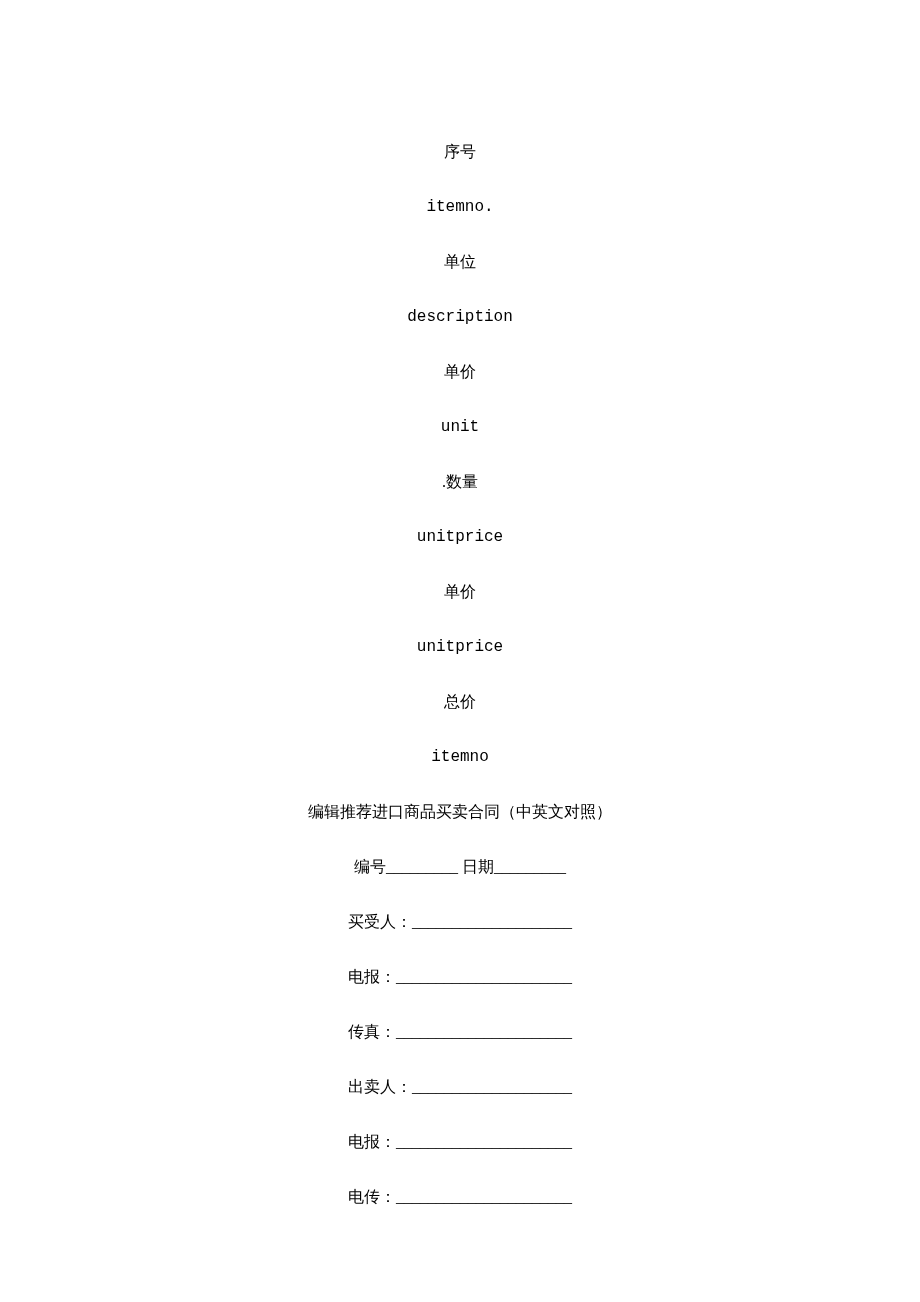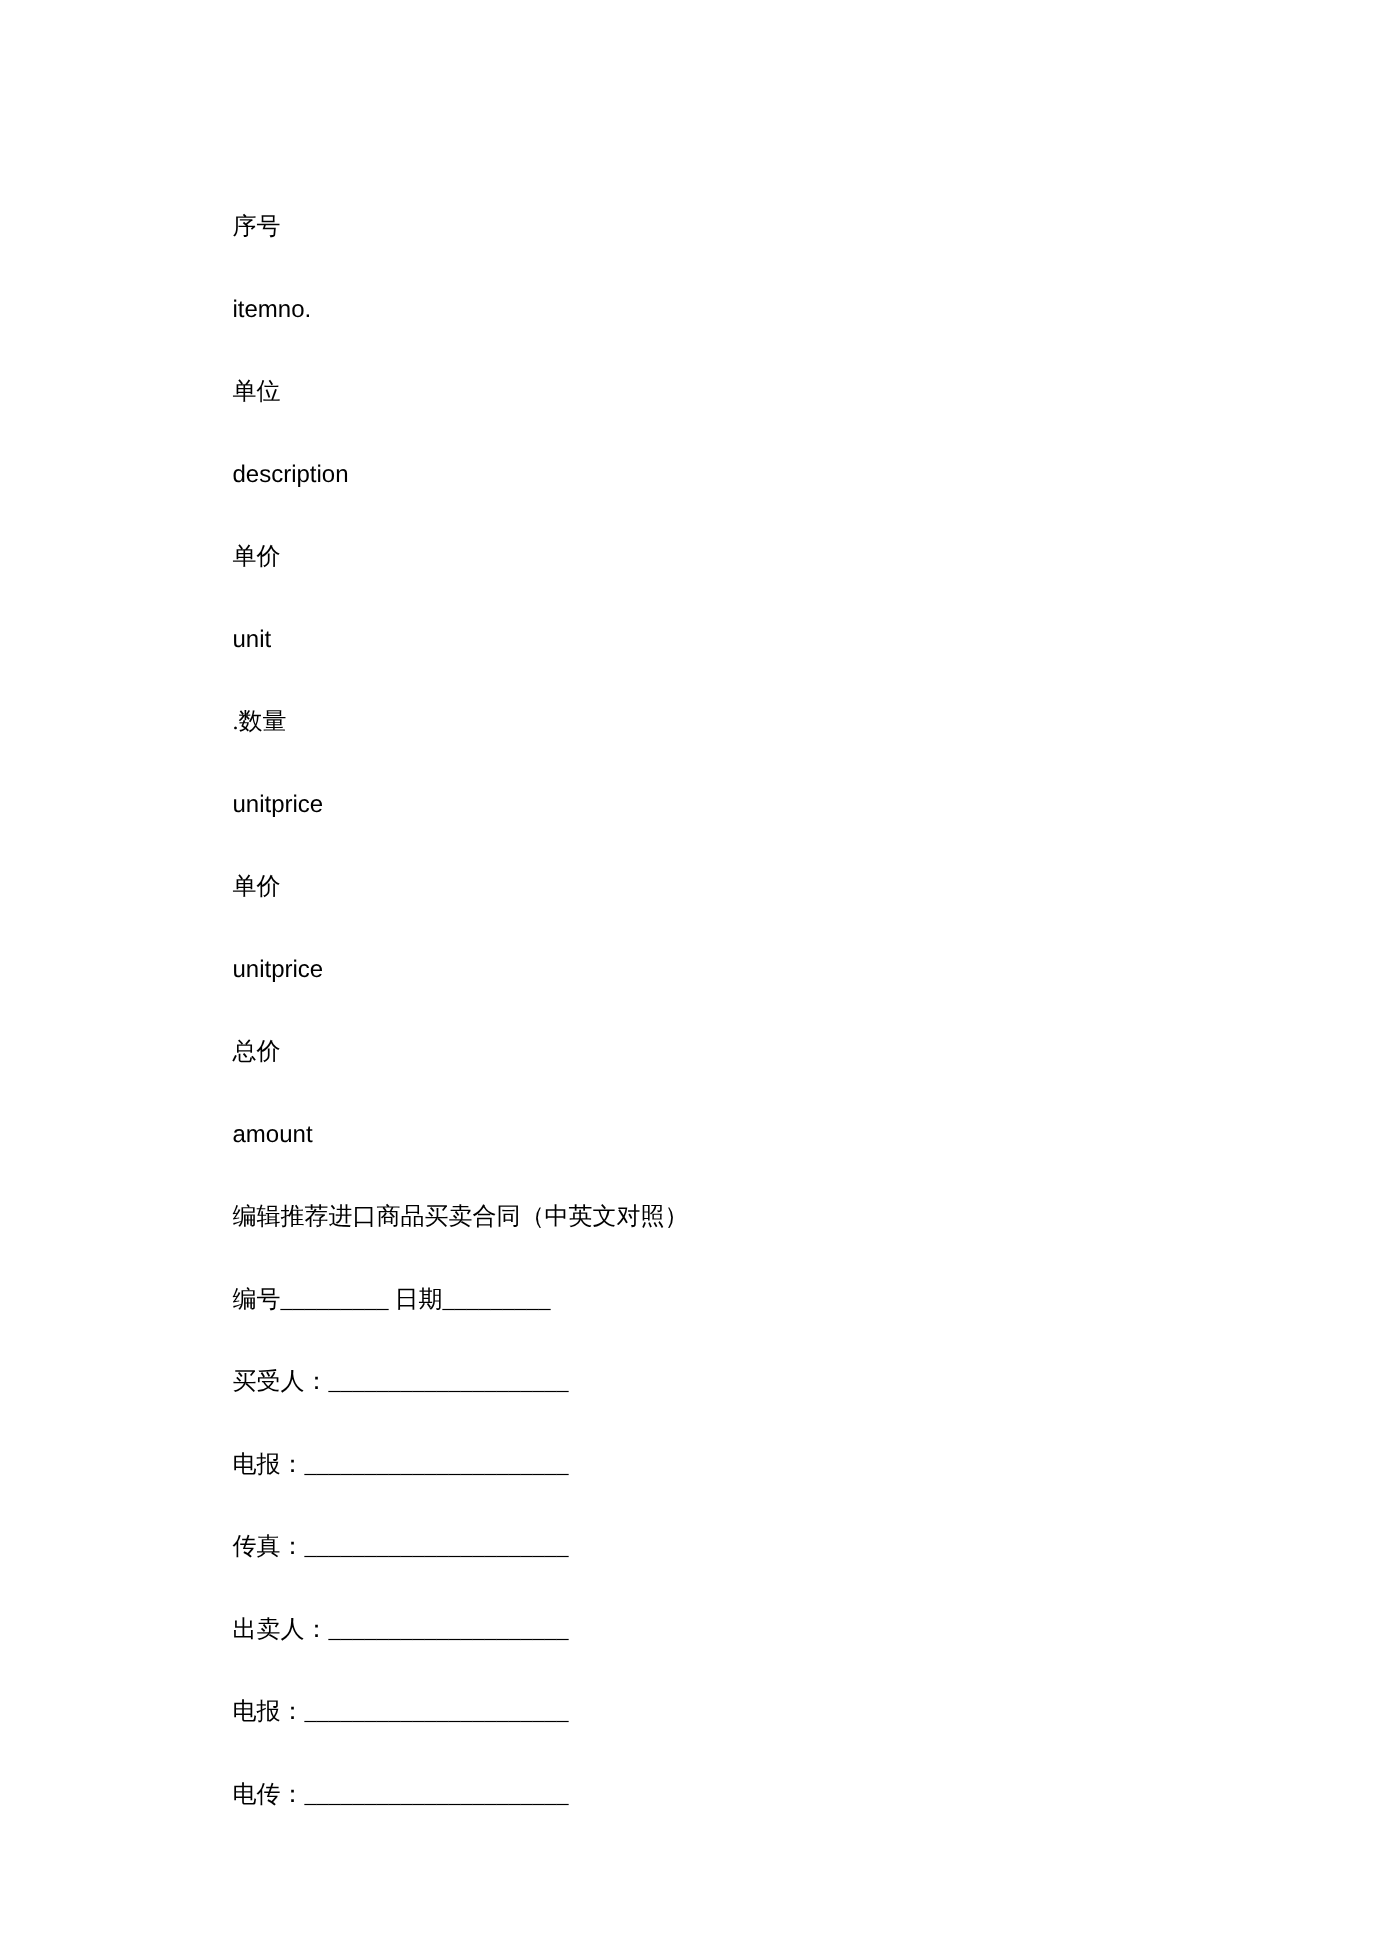"序号" .line { text-align: none -> center }
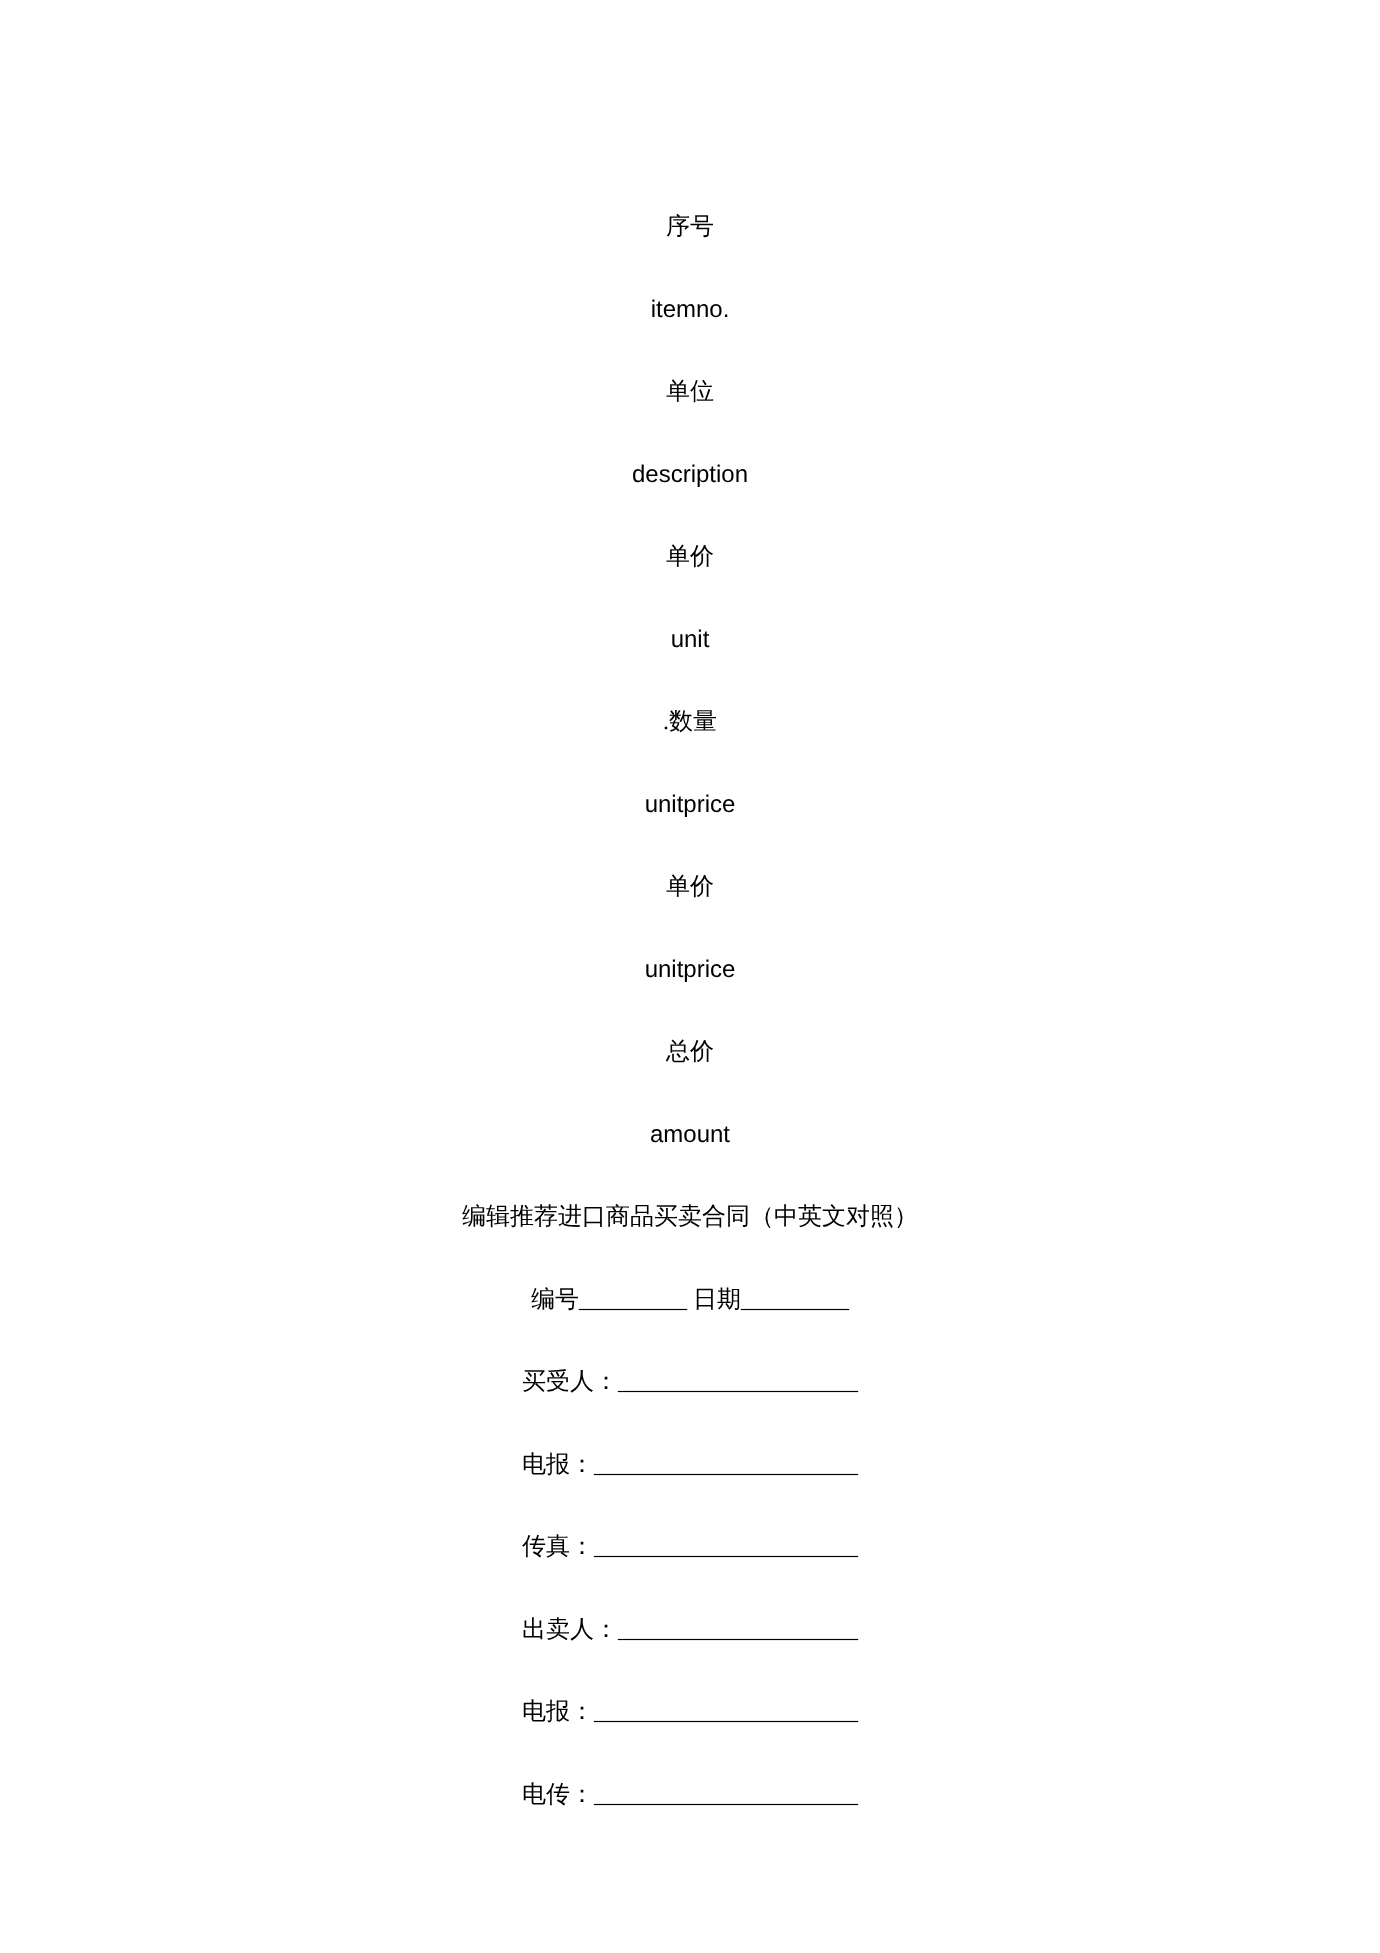"itemno." .latin { font-family: Liberation Sans, sans-serif -> Liberation Mono, monospace }
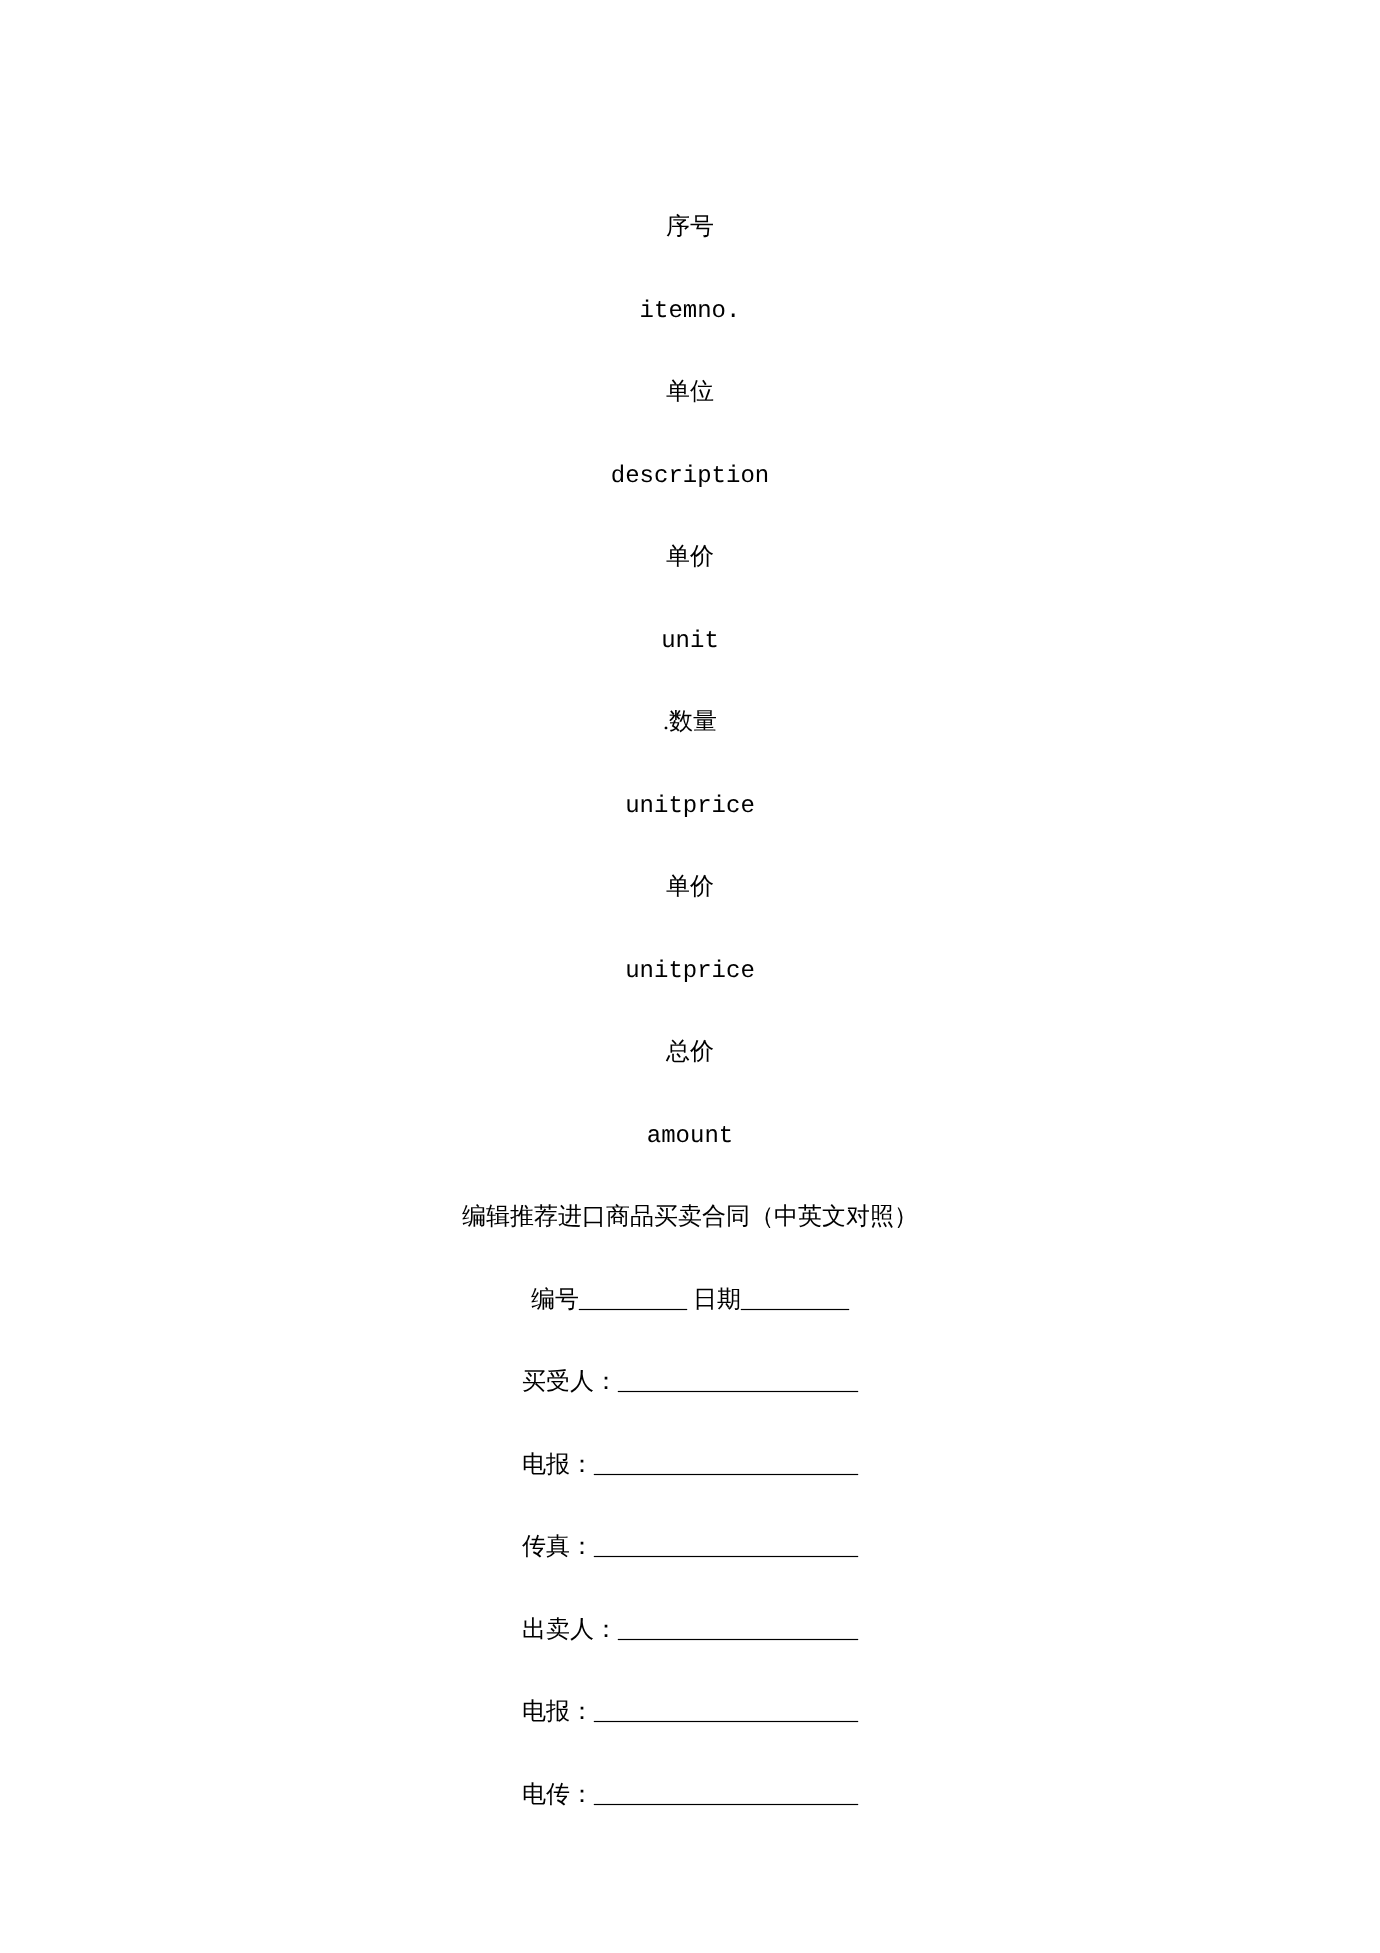"amount" div.line { text: amount -> itemno }
